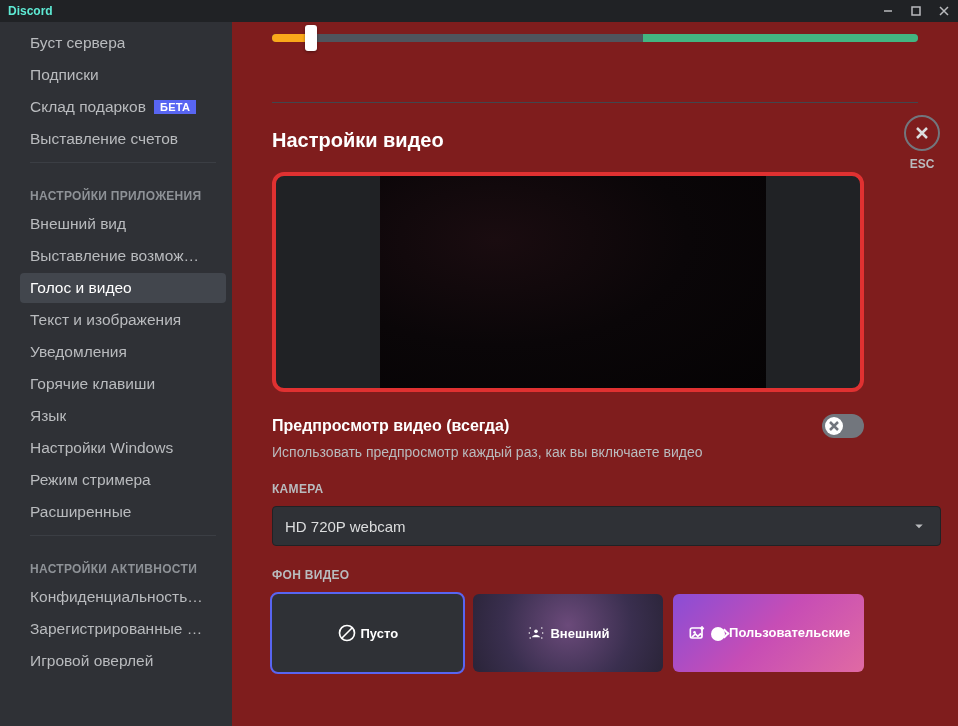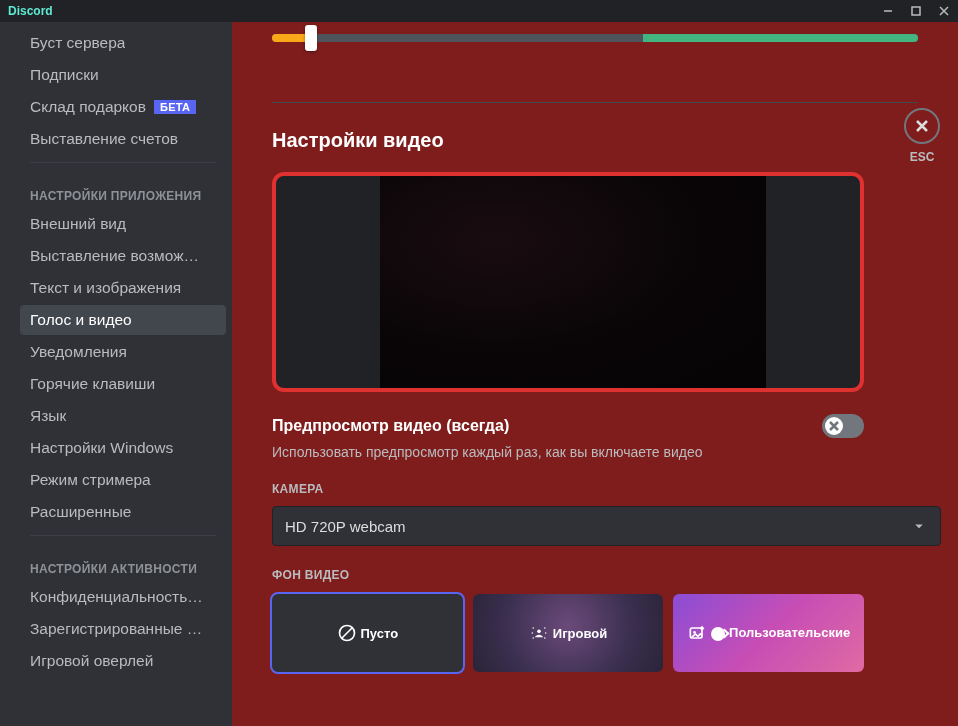"ESC" .close-esc { top: 86px -> 93px }
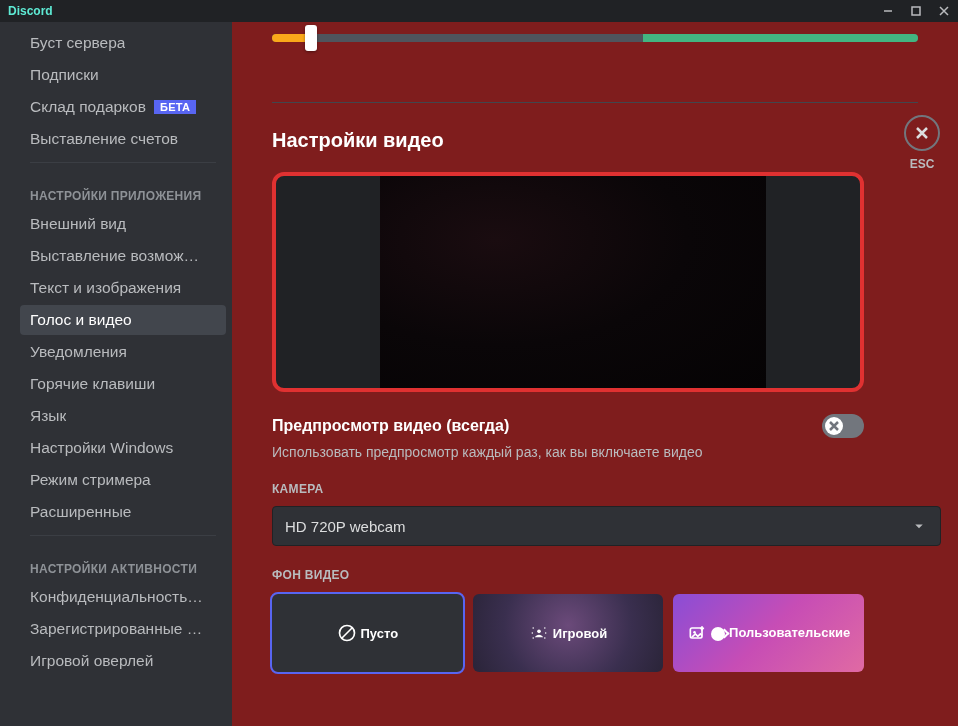"Текст и изображения" div.side-item { order: before "Голос и видео" -> after "Голос и видео" }
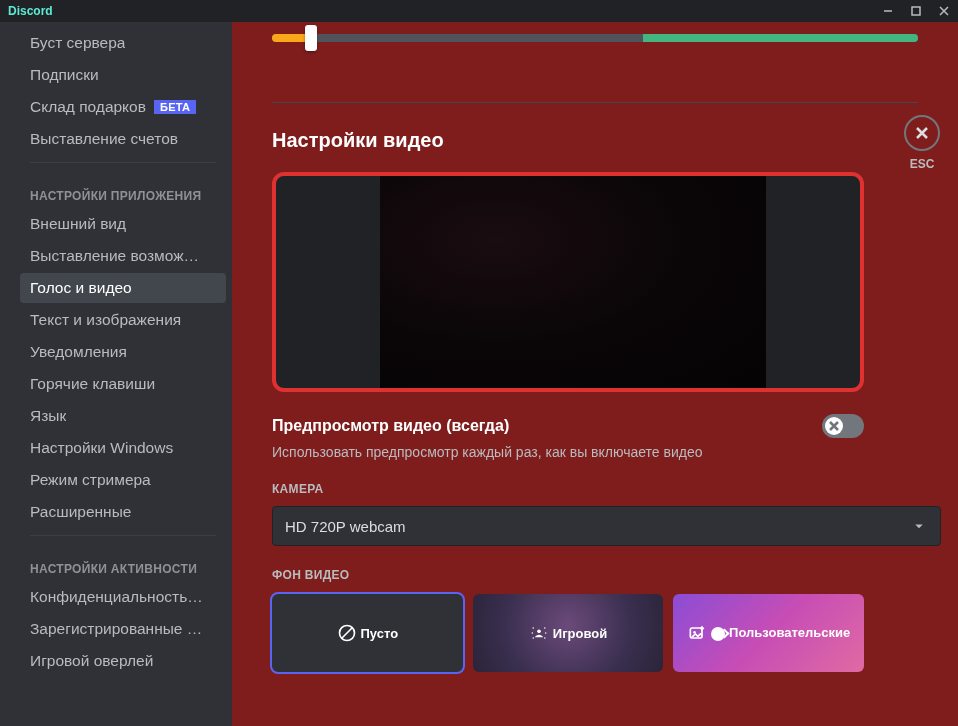"Игровой" span { text: Игровой -> Внешний }
